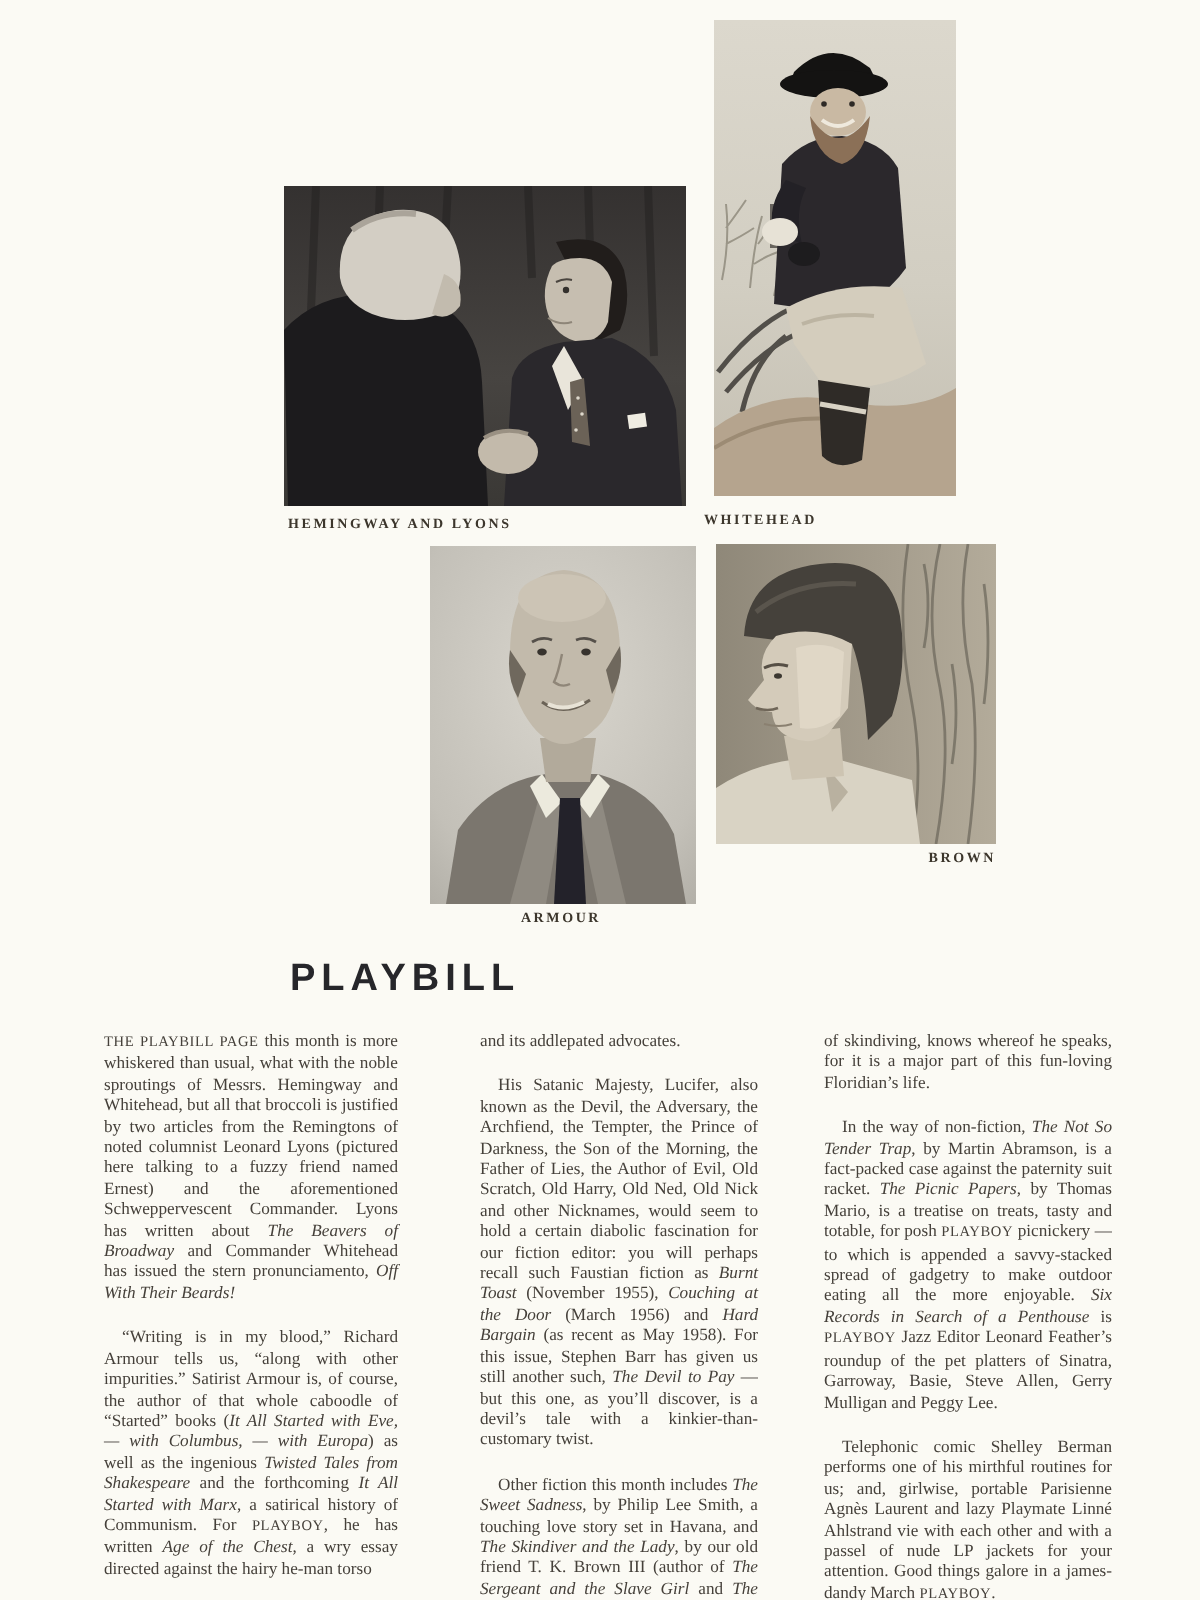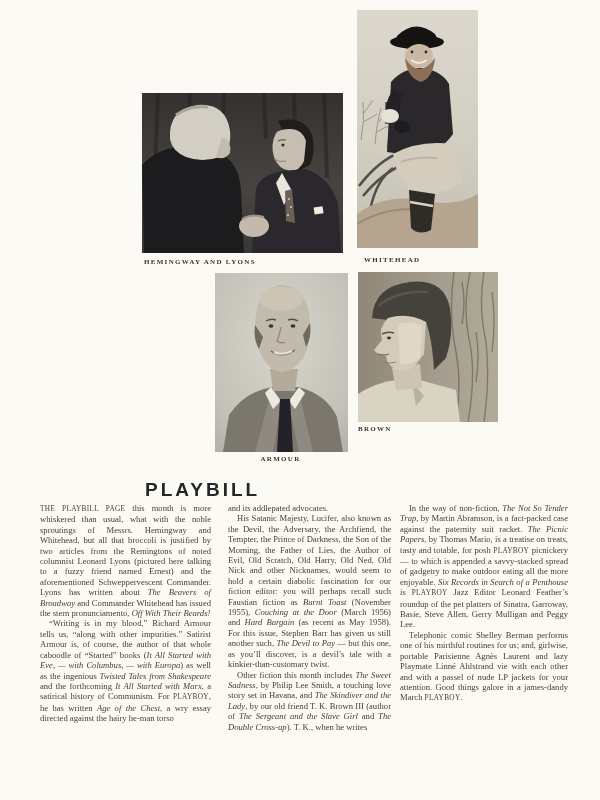"WHITEHEAD" .cap2 { left: 364px -> 352px }
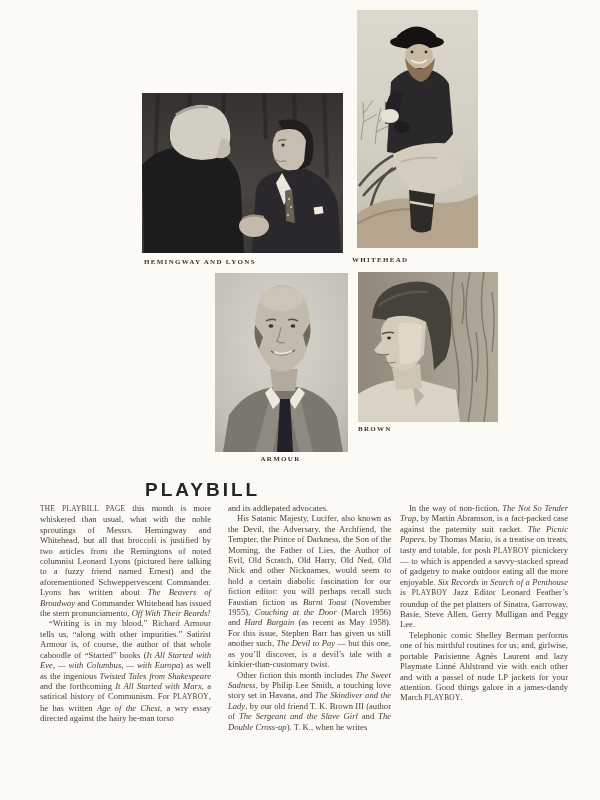"BROWN" .cap4 { text-align: left -> right }
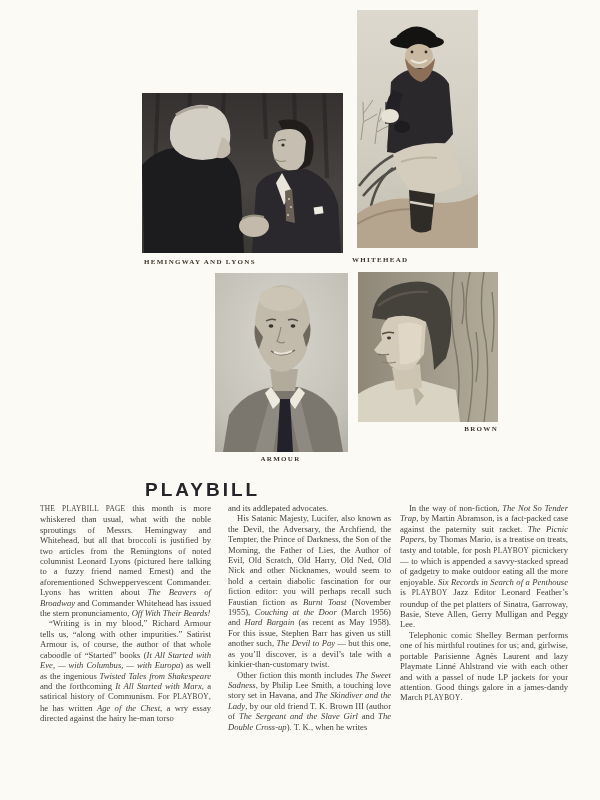"THE PLAYBILL PAGE this month" .col p { margin: 0 -> 12px }
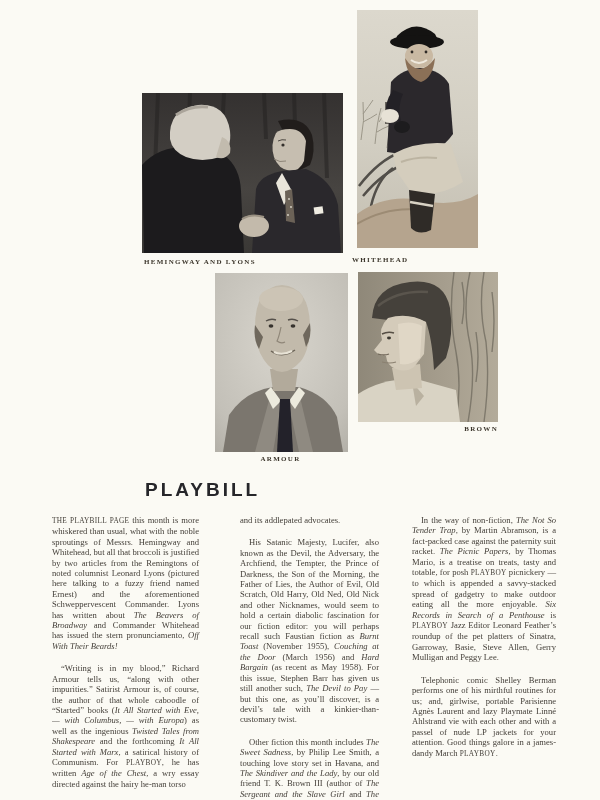"of skindiving, knows whereof he" p { html: none -> <p><span>of skindiving, knows whereof he speaks, for it is a major part of this fun-loving Floridian’s life.</span></p> }
